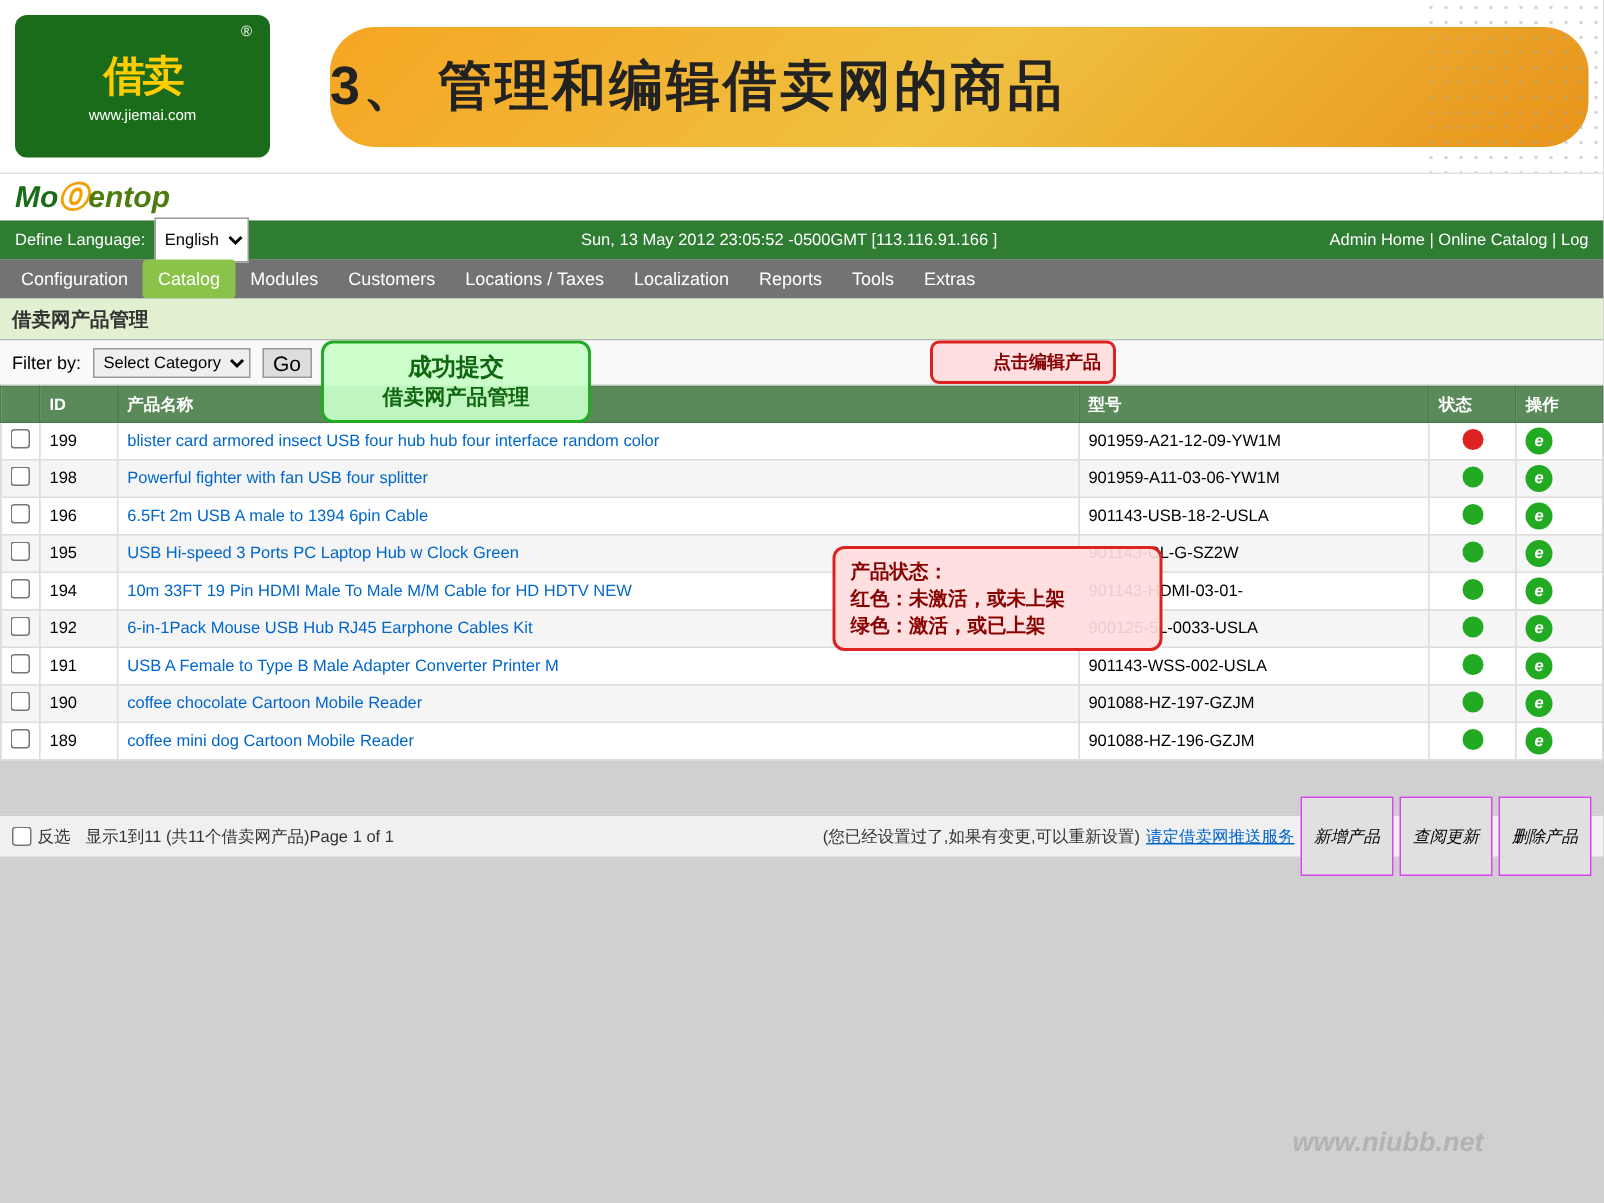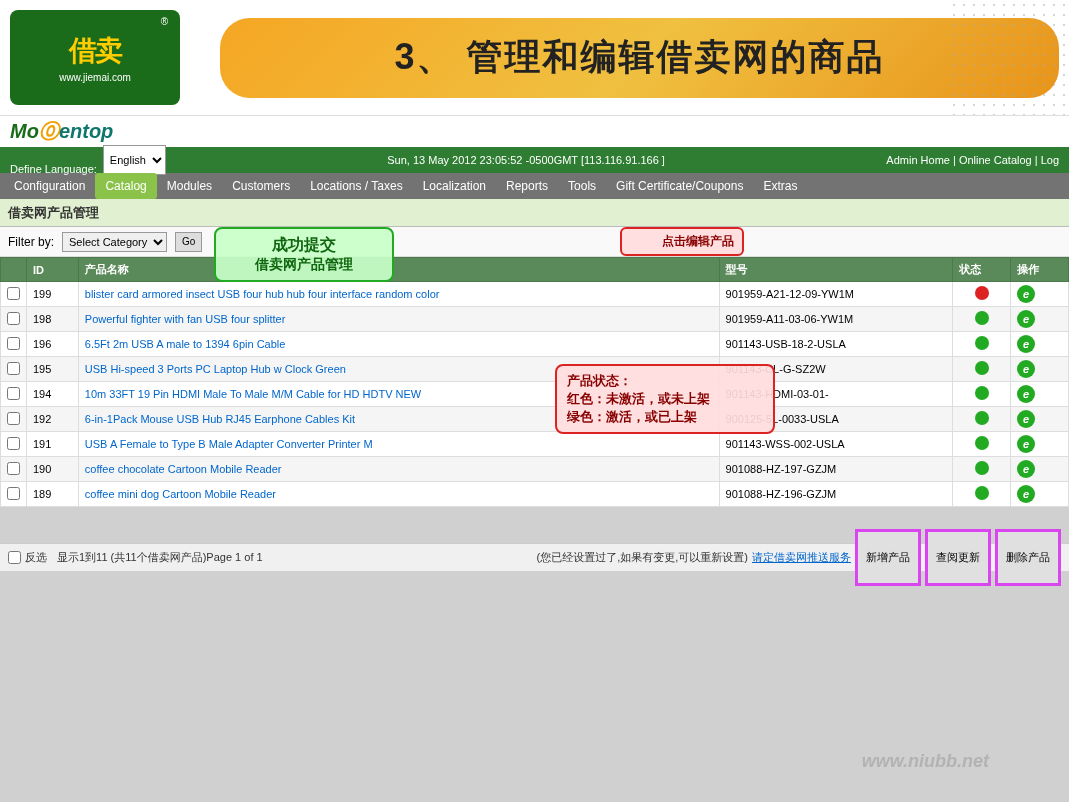"3、 管理和编辑借卖网的商品" .banner-box { justify-content: center -> flex-start }
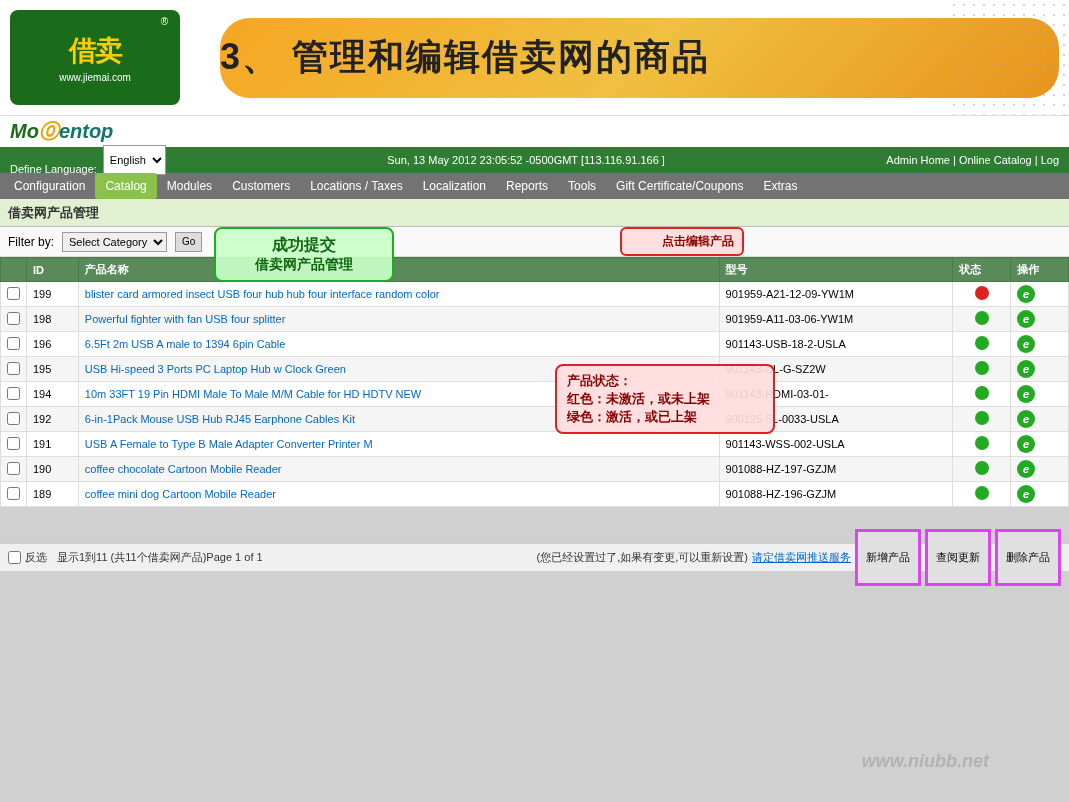"entop" span { color: #0f766e -> #4d7c0f }
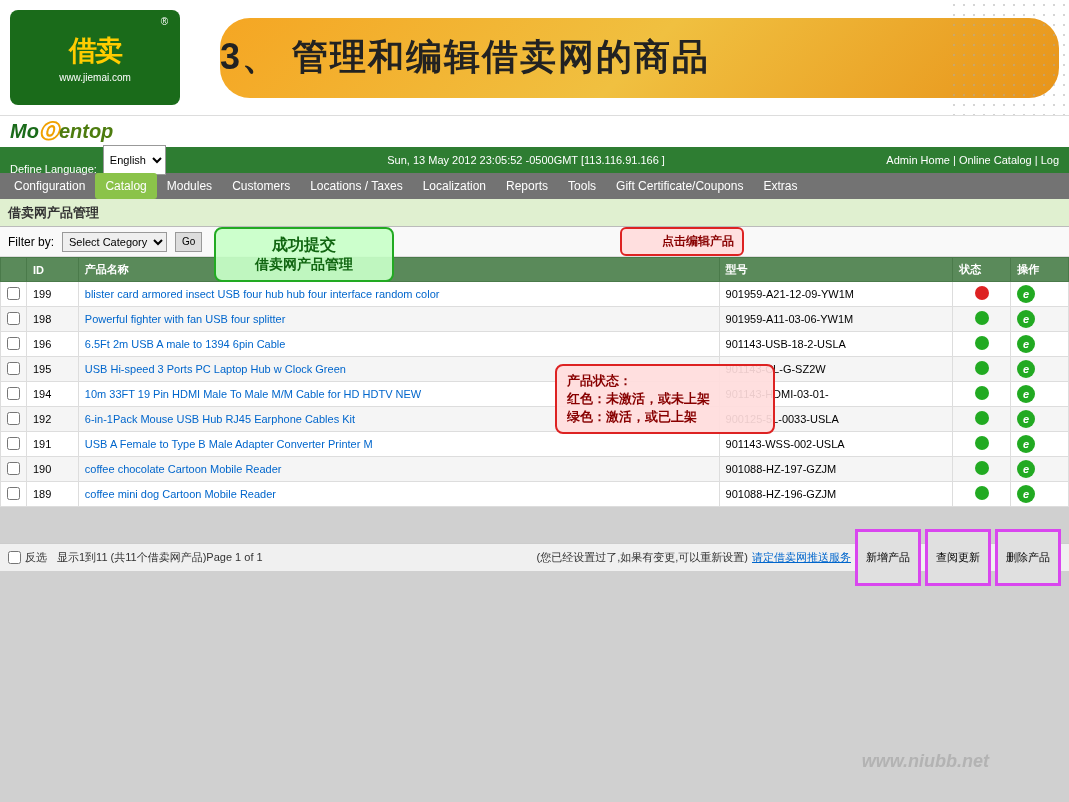"Define Language:" .lang-bar-left { align-items: flex-end -> center }
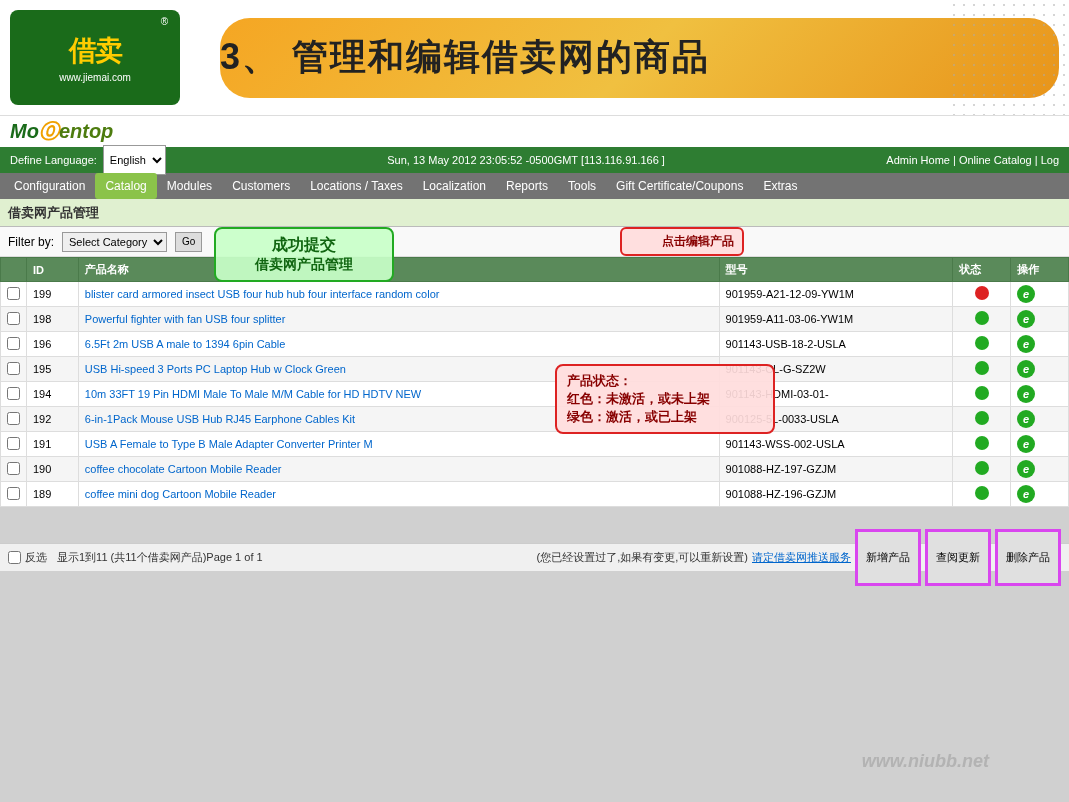"Gift Certificate/Coupons" div.nav-item { html: <div>Gift Certificate/Coupons</div> -> none }
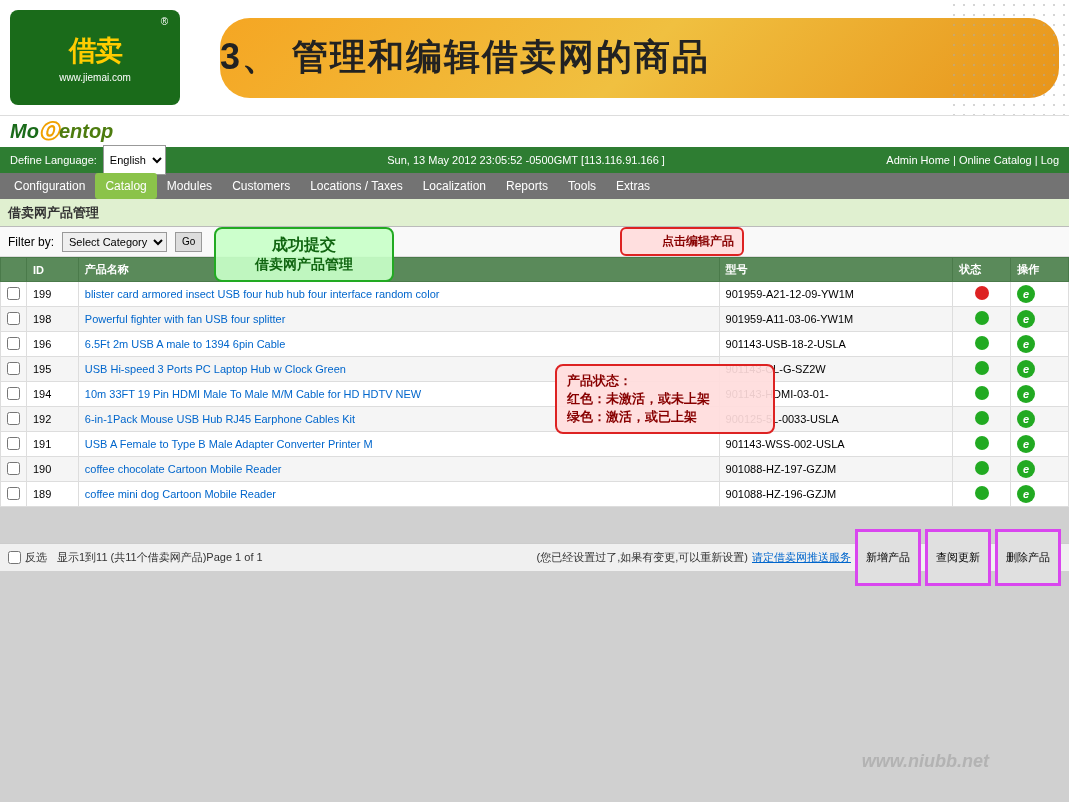"Go" .go-btn { font-size: 10px -> 14px }
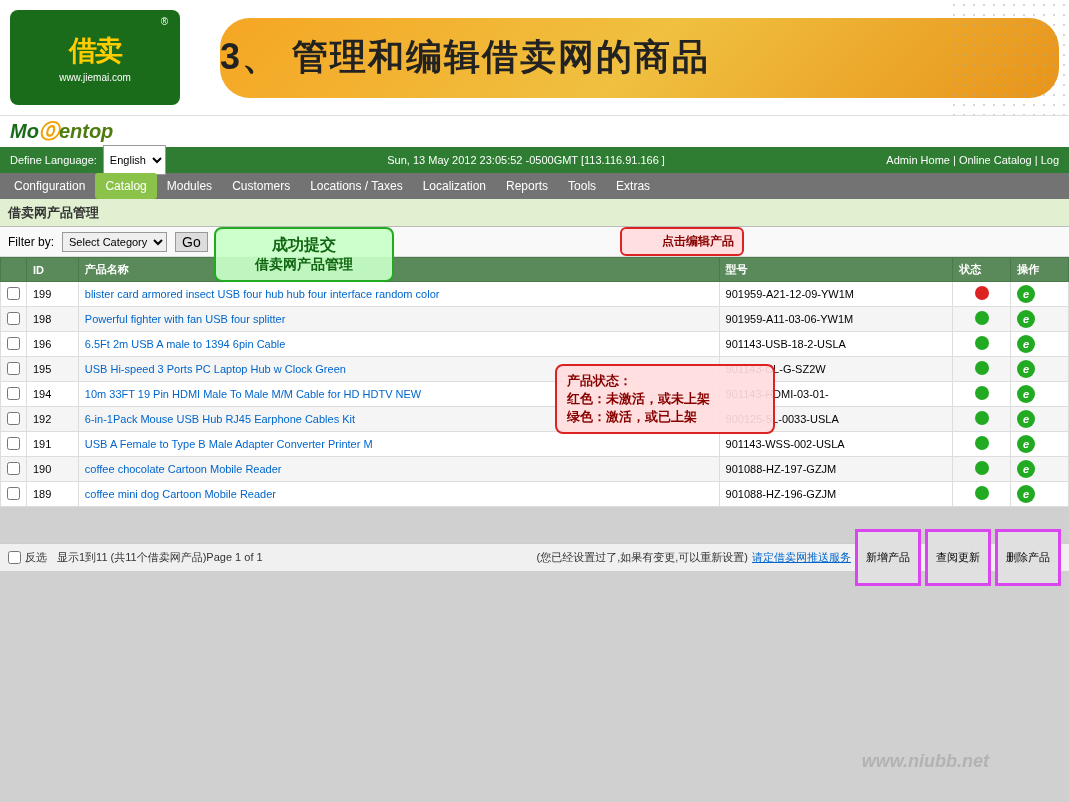"新增产品" .action-btn { border: 3px solid #d946ef -> 1px solid #d946ef; font-style: none -> italic }
